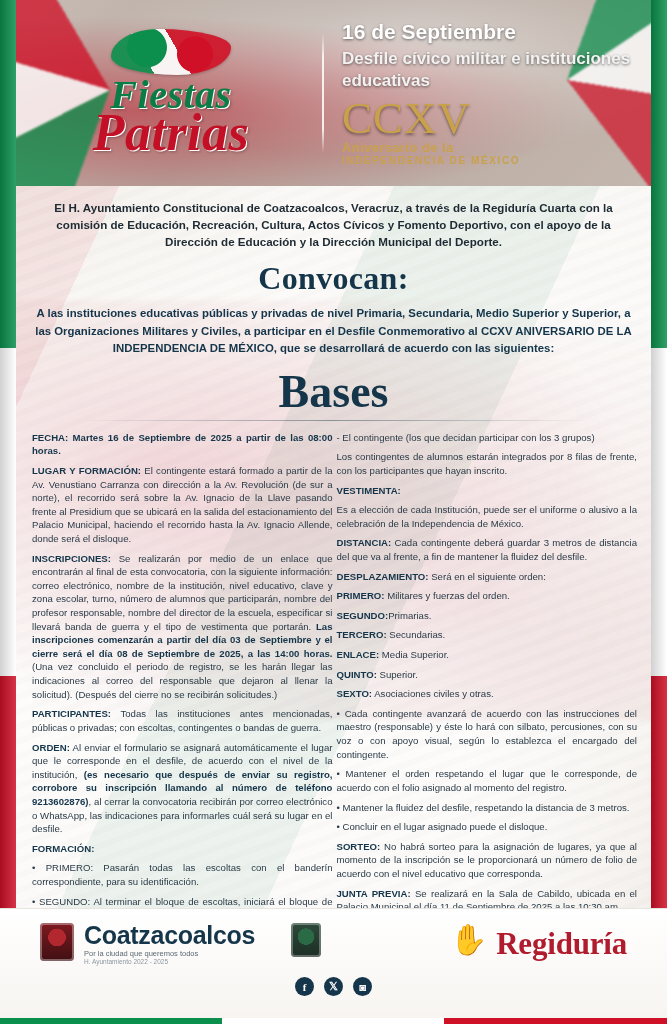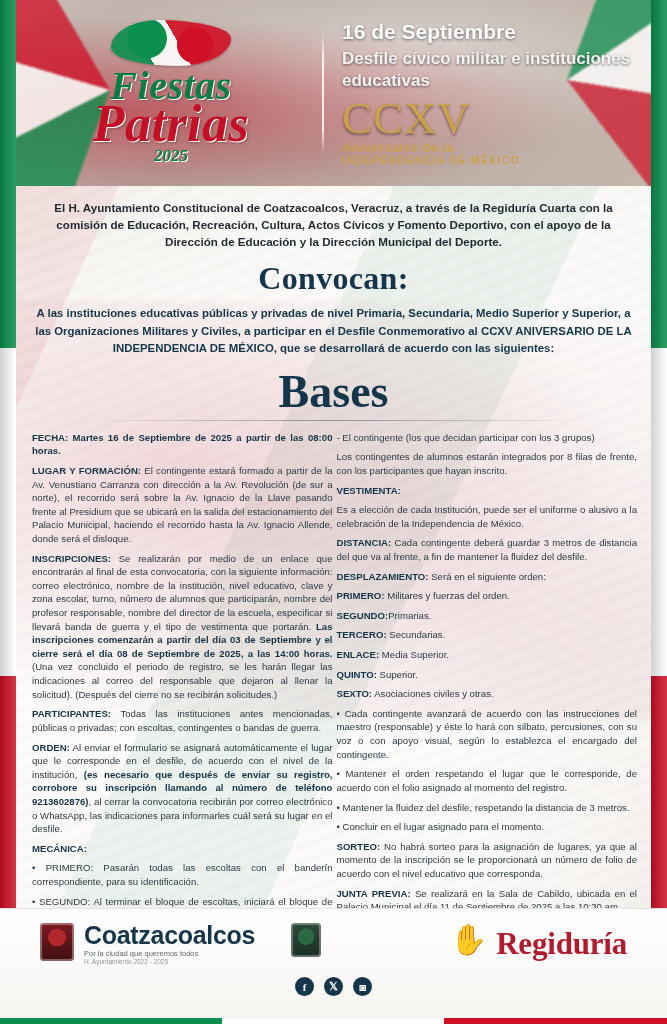"2025" div.brand-year { html: <div>2025</div> -> none }
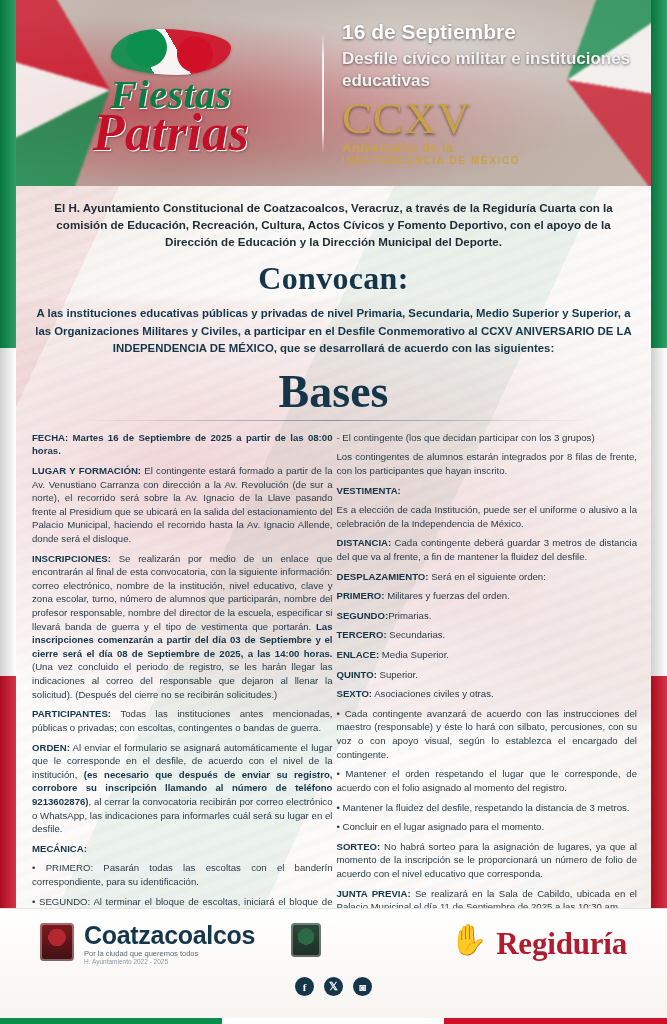"• Concluir en el lugar" p.t { text: para el momento -> puede el disloque }
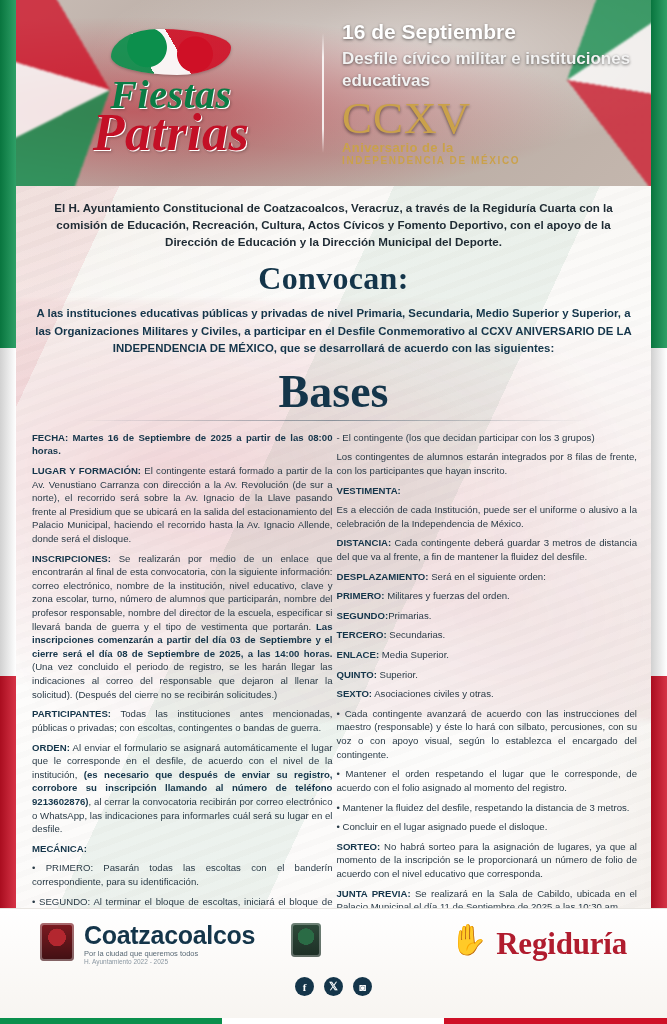"MECÁNICA:" span.lbl { text: MECÁNICA -> FORMACIÓN }
